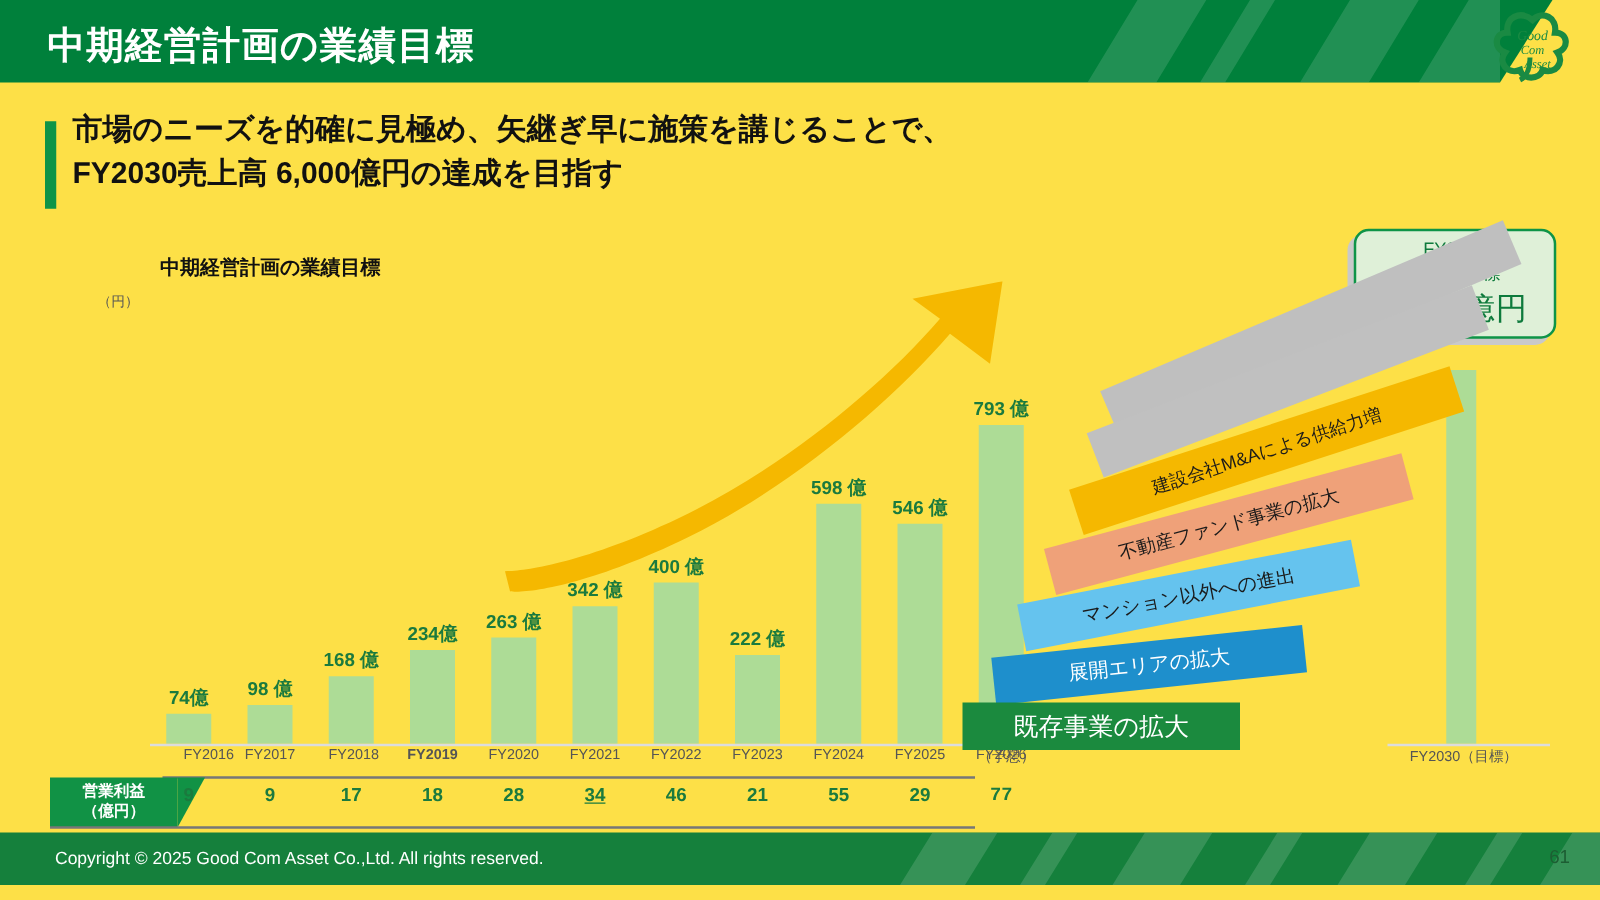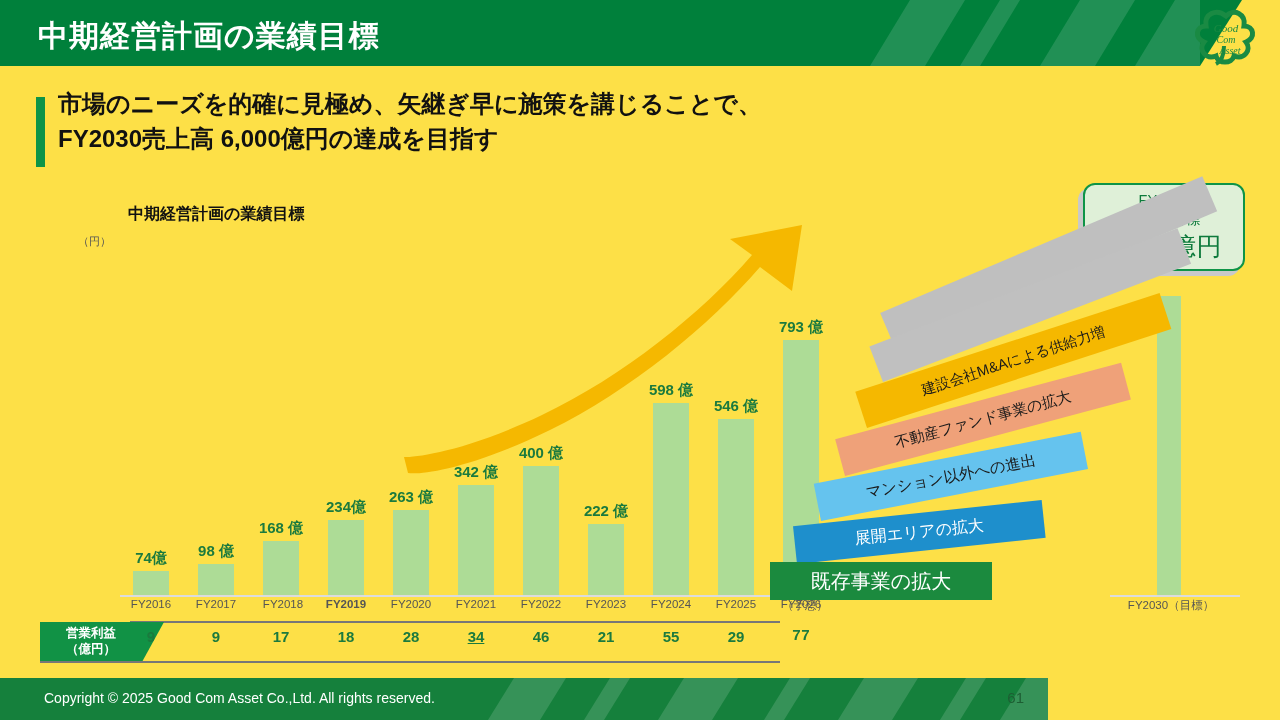"FY2016" div.xlabel { left: 0px -> 16px }
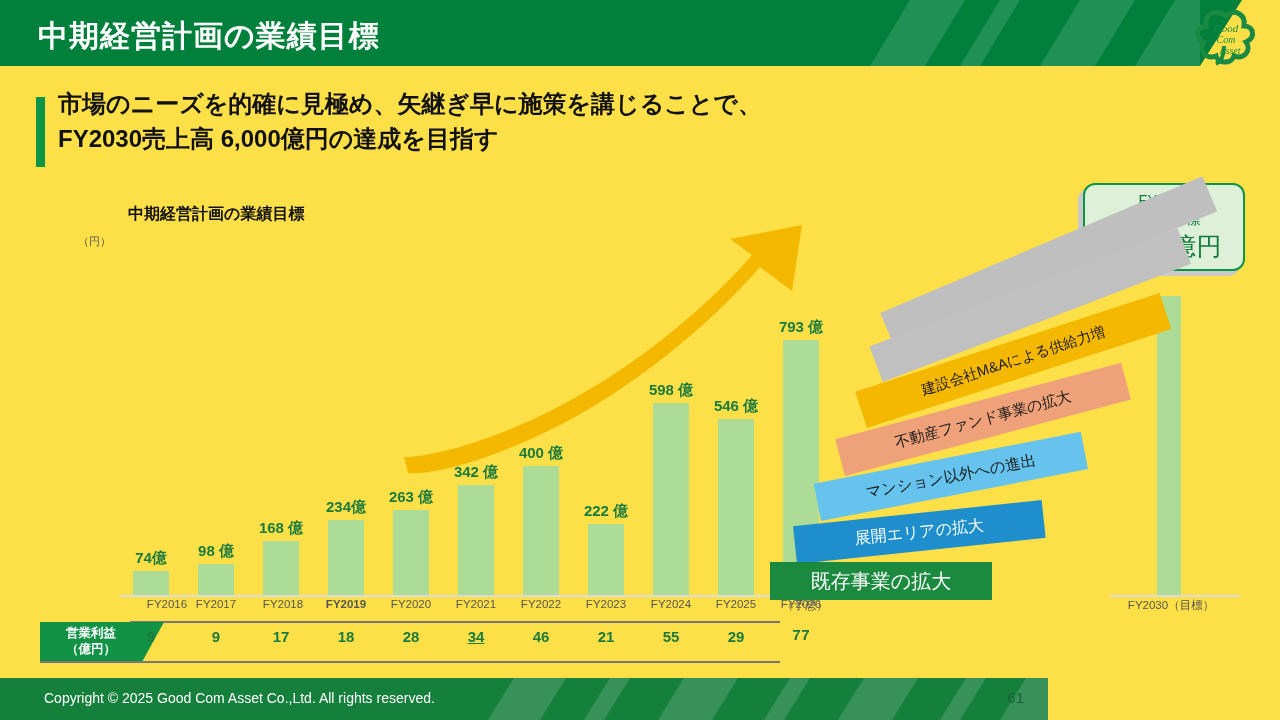"Copyright © 2025 Good Com" .footer { bottom: 0 -> 12px; width: 1048px -> 1280px }
